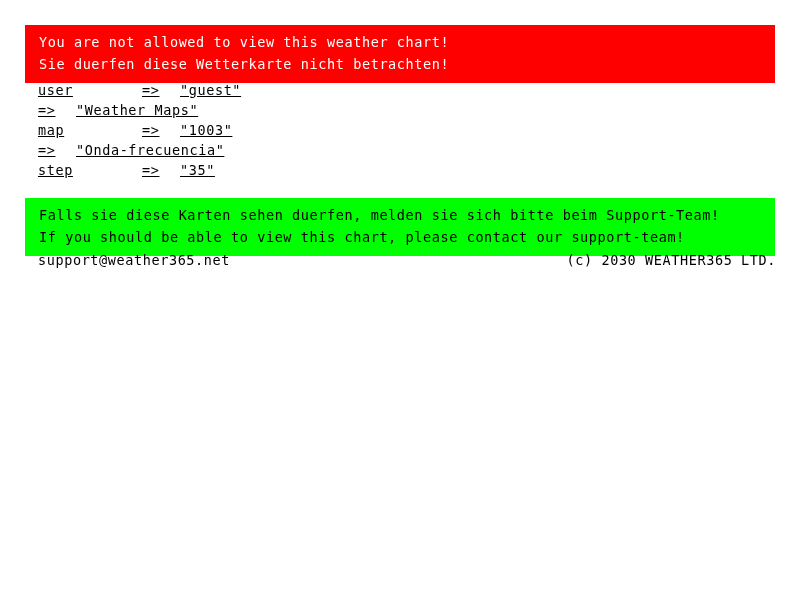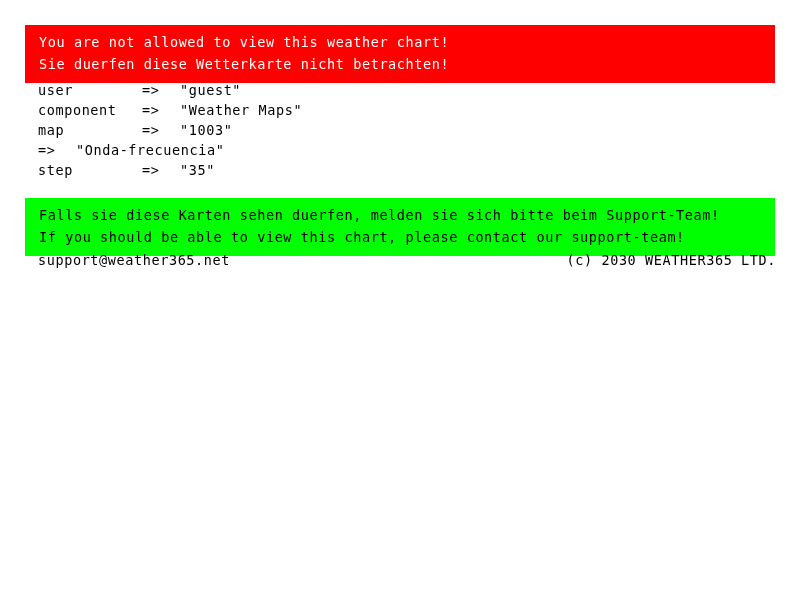"user" .params { text-decoration: none -> underline }
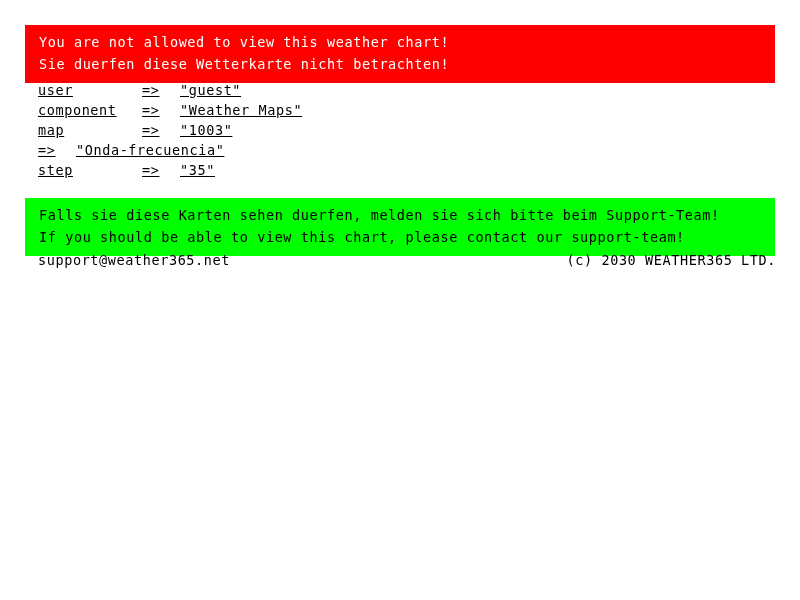"component" span.param-key { html: <span>component</span> -> none }
